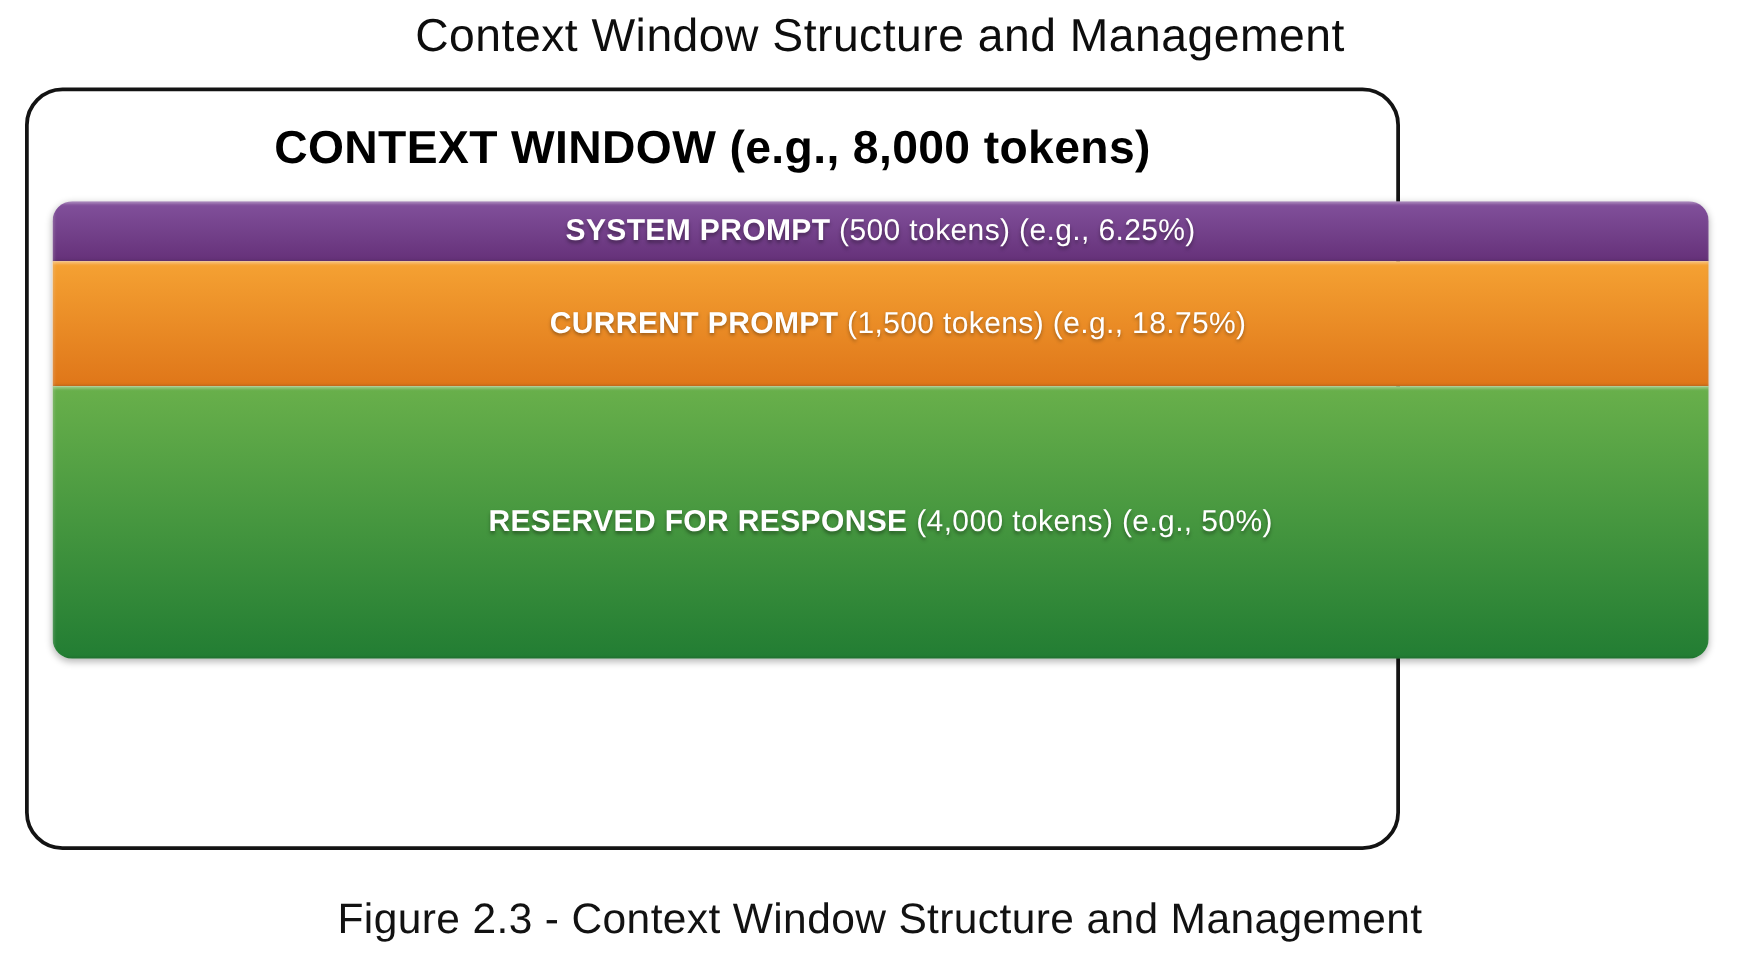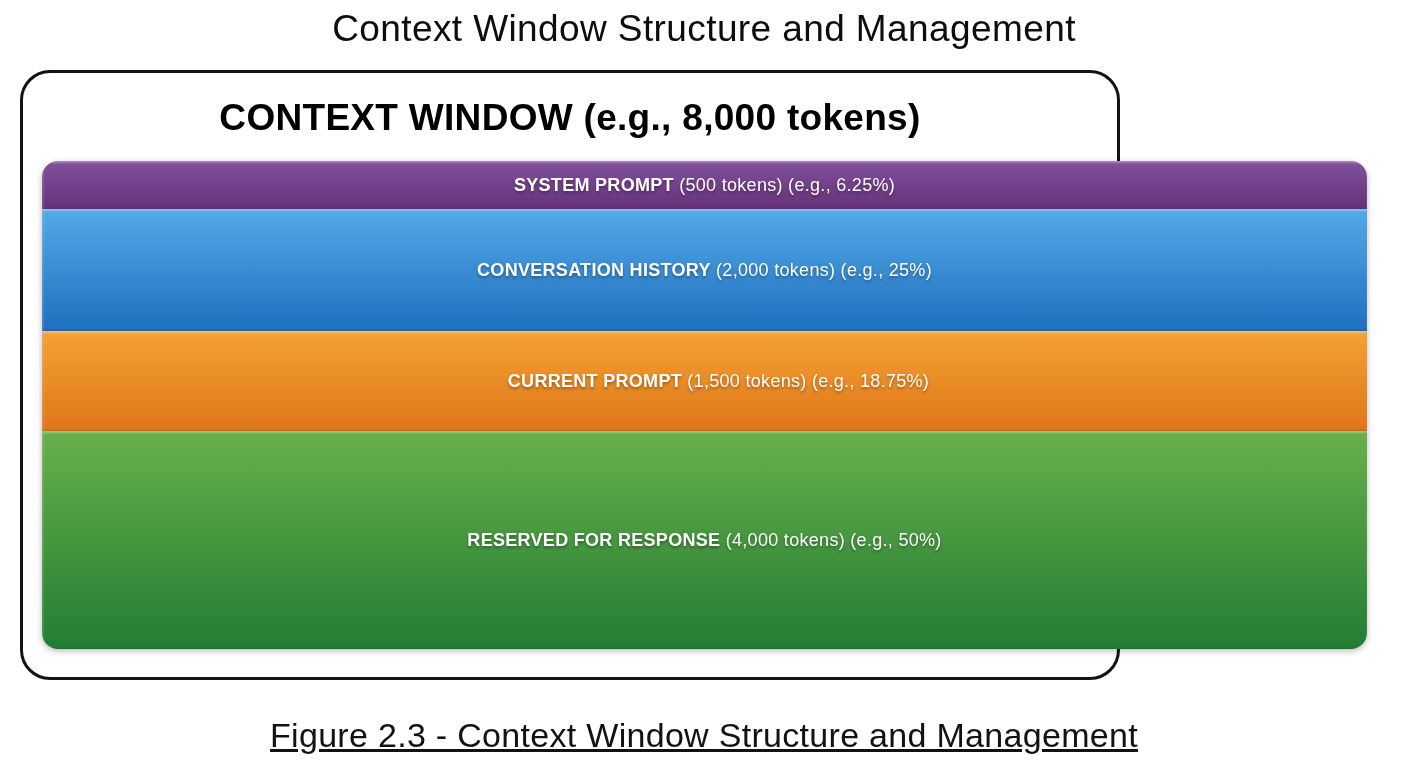"SYSTEM PROMPT (500 tokens) (e.g.," .segment { font-size: 18px -> 24px }
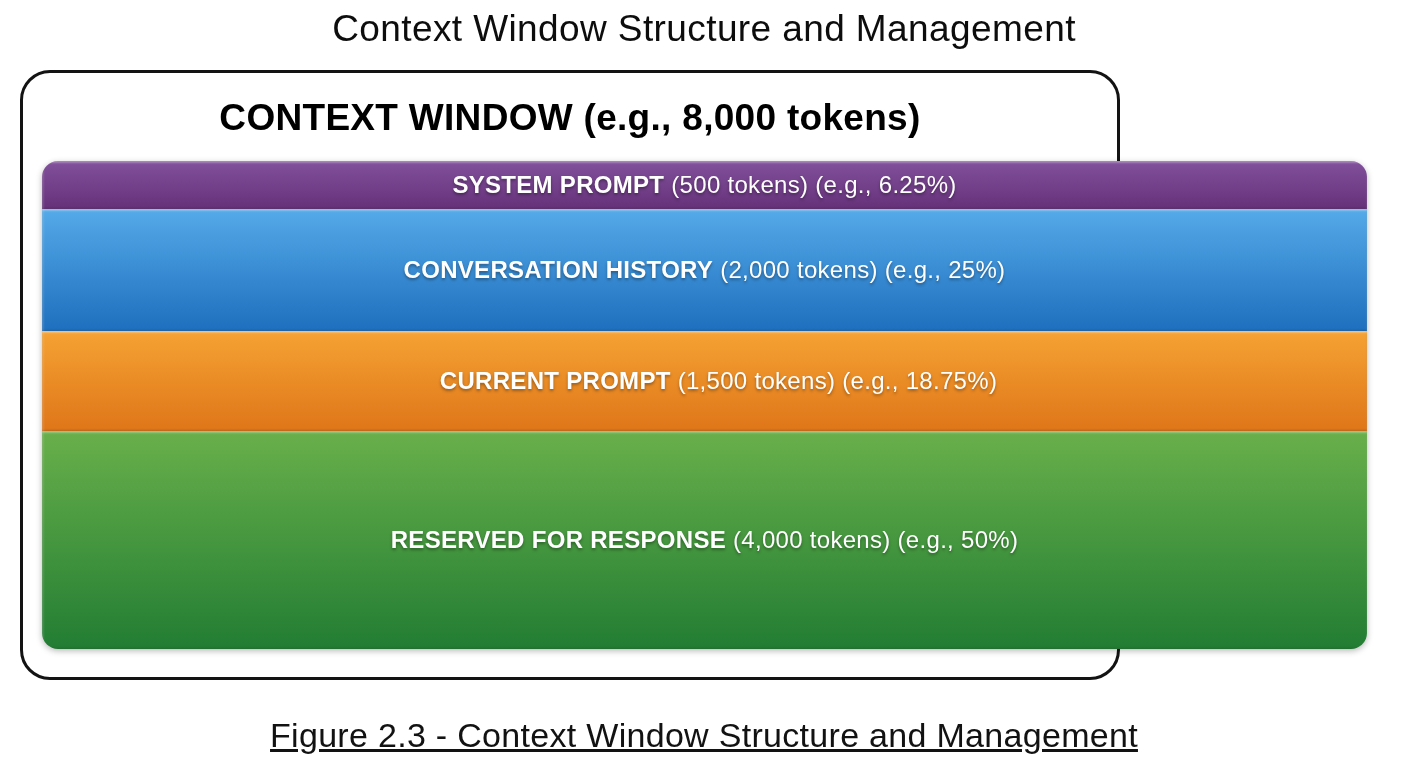"CONVERSATION HISTORY (2,000 tokens)" div.segment { html: <div> <span> <b>CONVERSATION HISTORY</b> <span>(2,000 tokens) (e.g., 25%)</span> </span> </div> -> none }
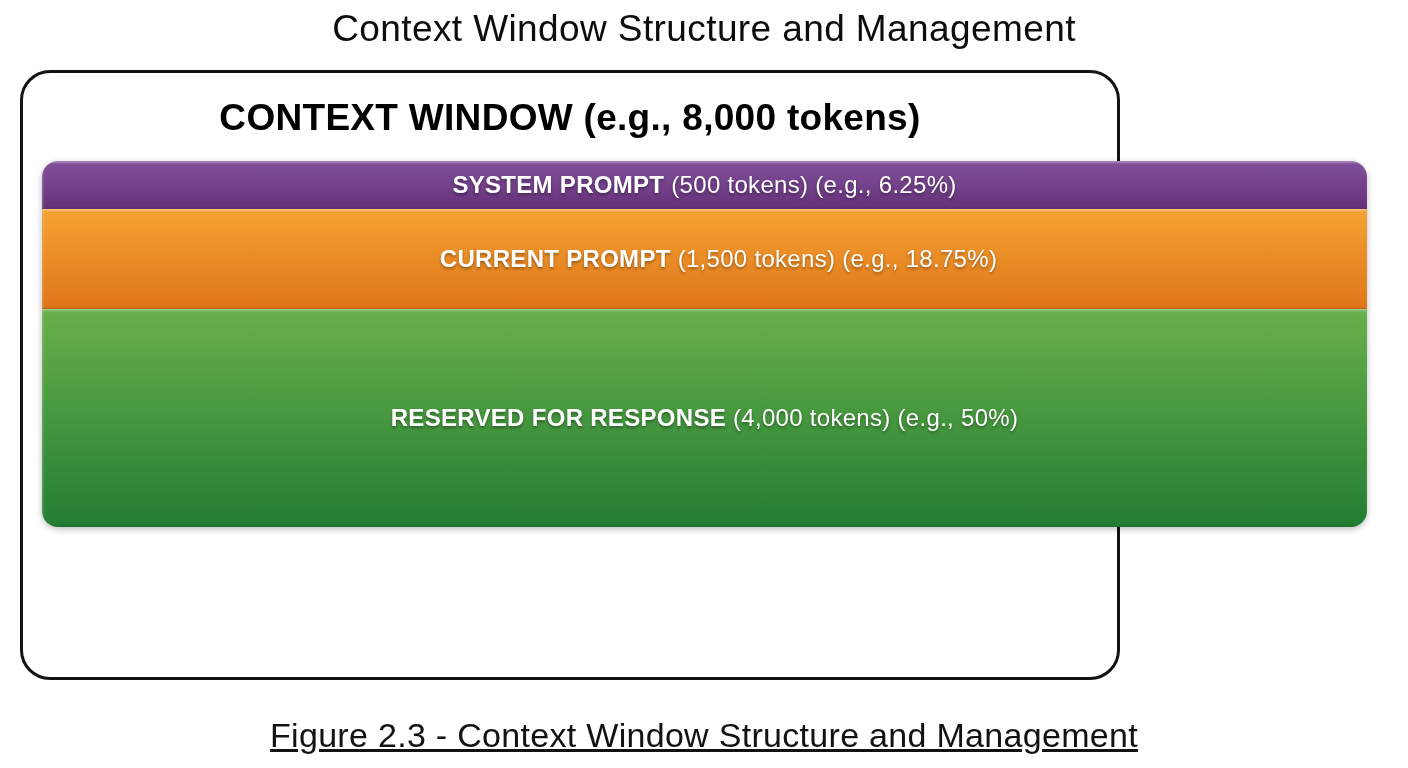"Figure 2.3 - Context Window" .figure-caption { text-decoration: underline -> none }
